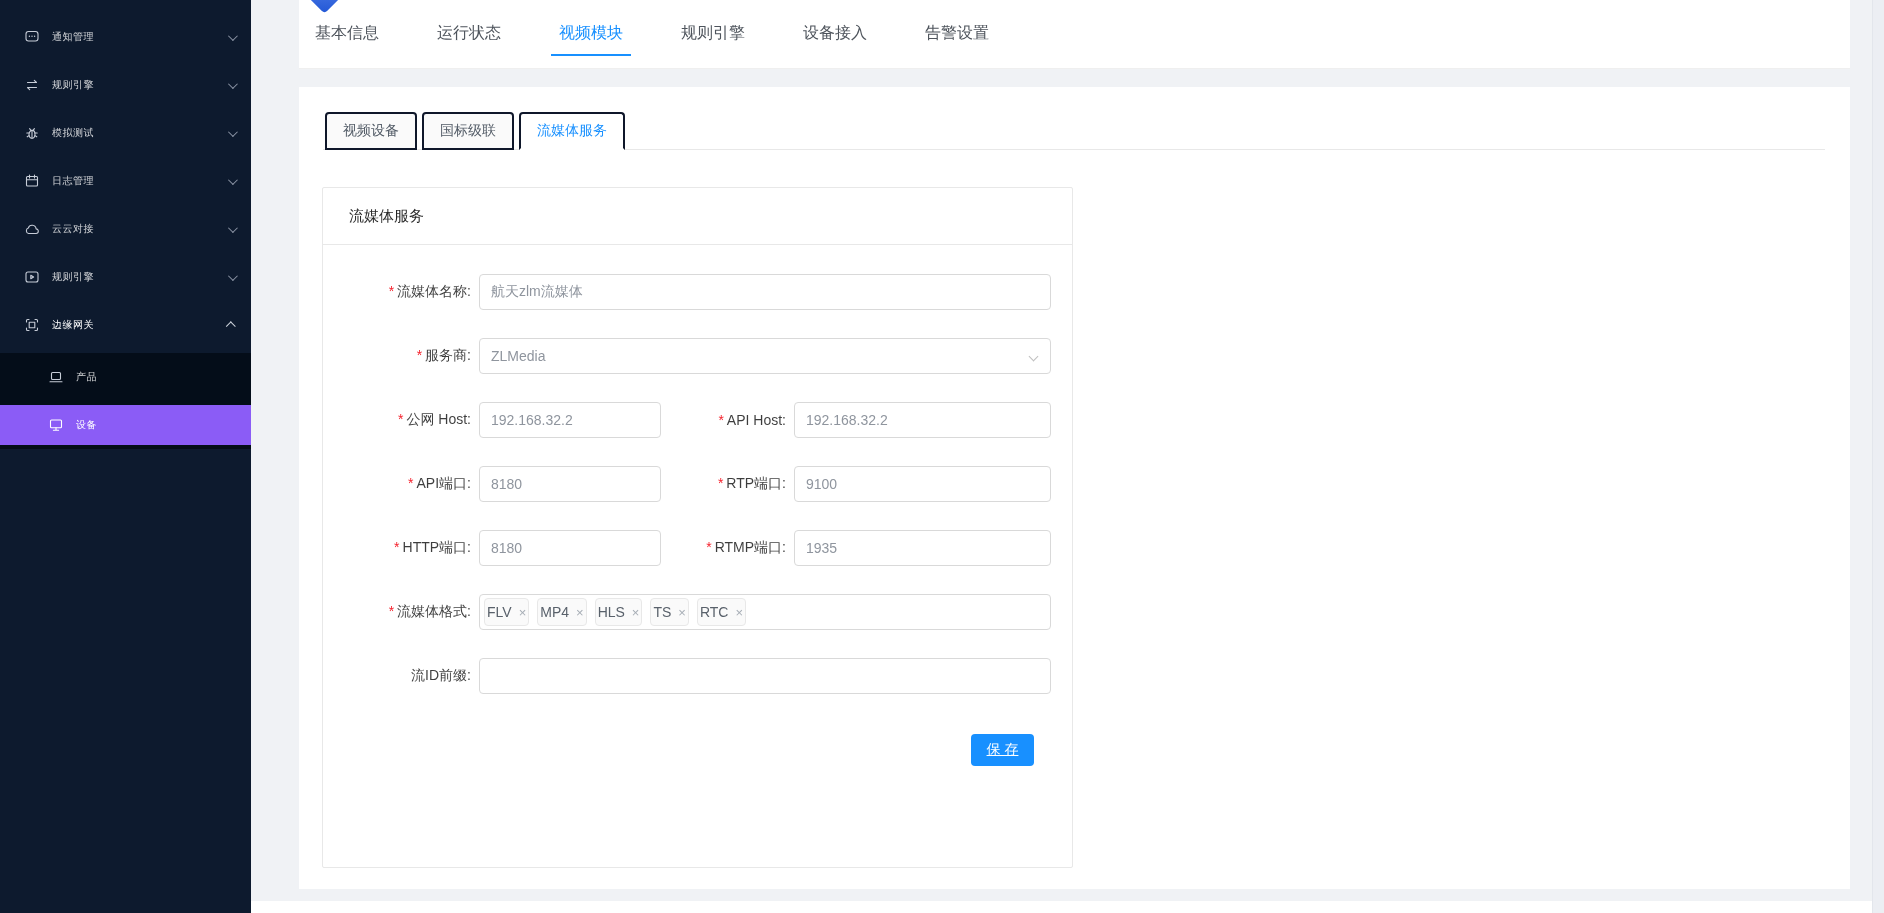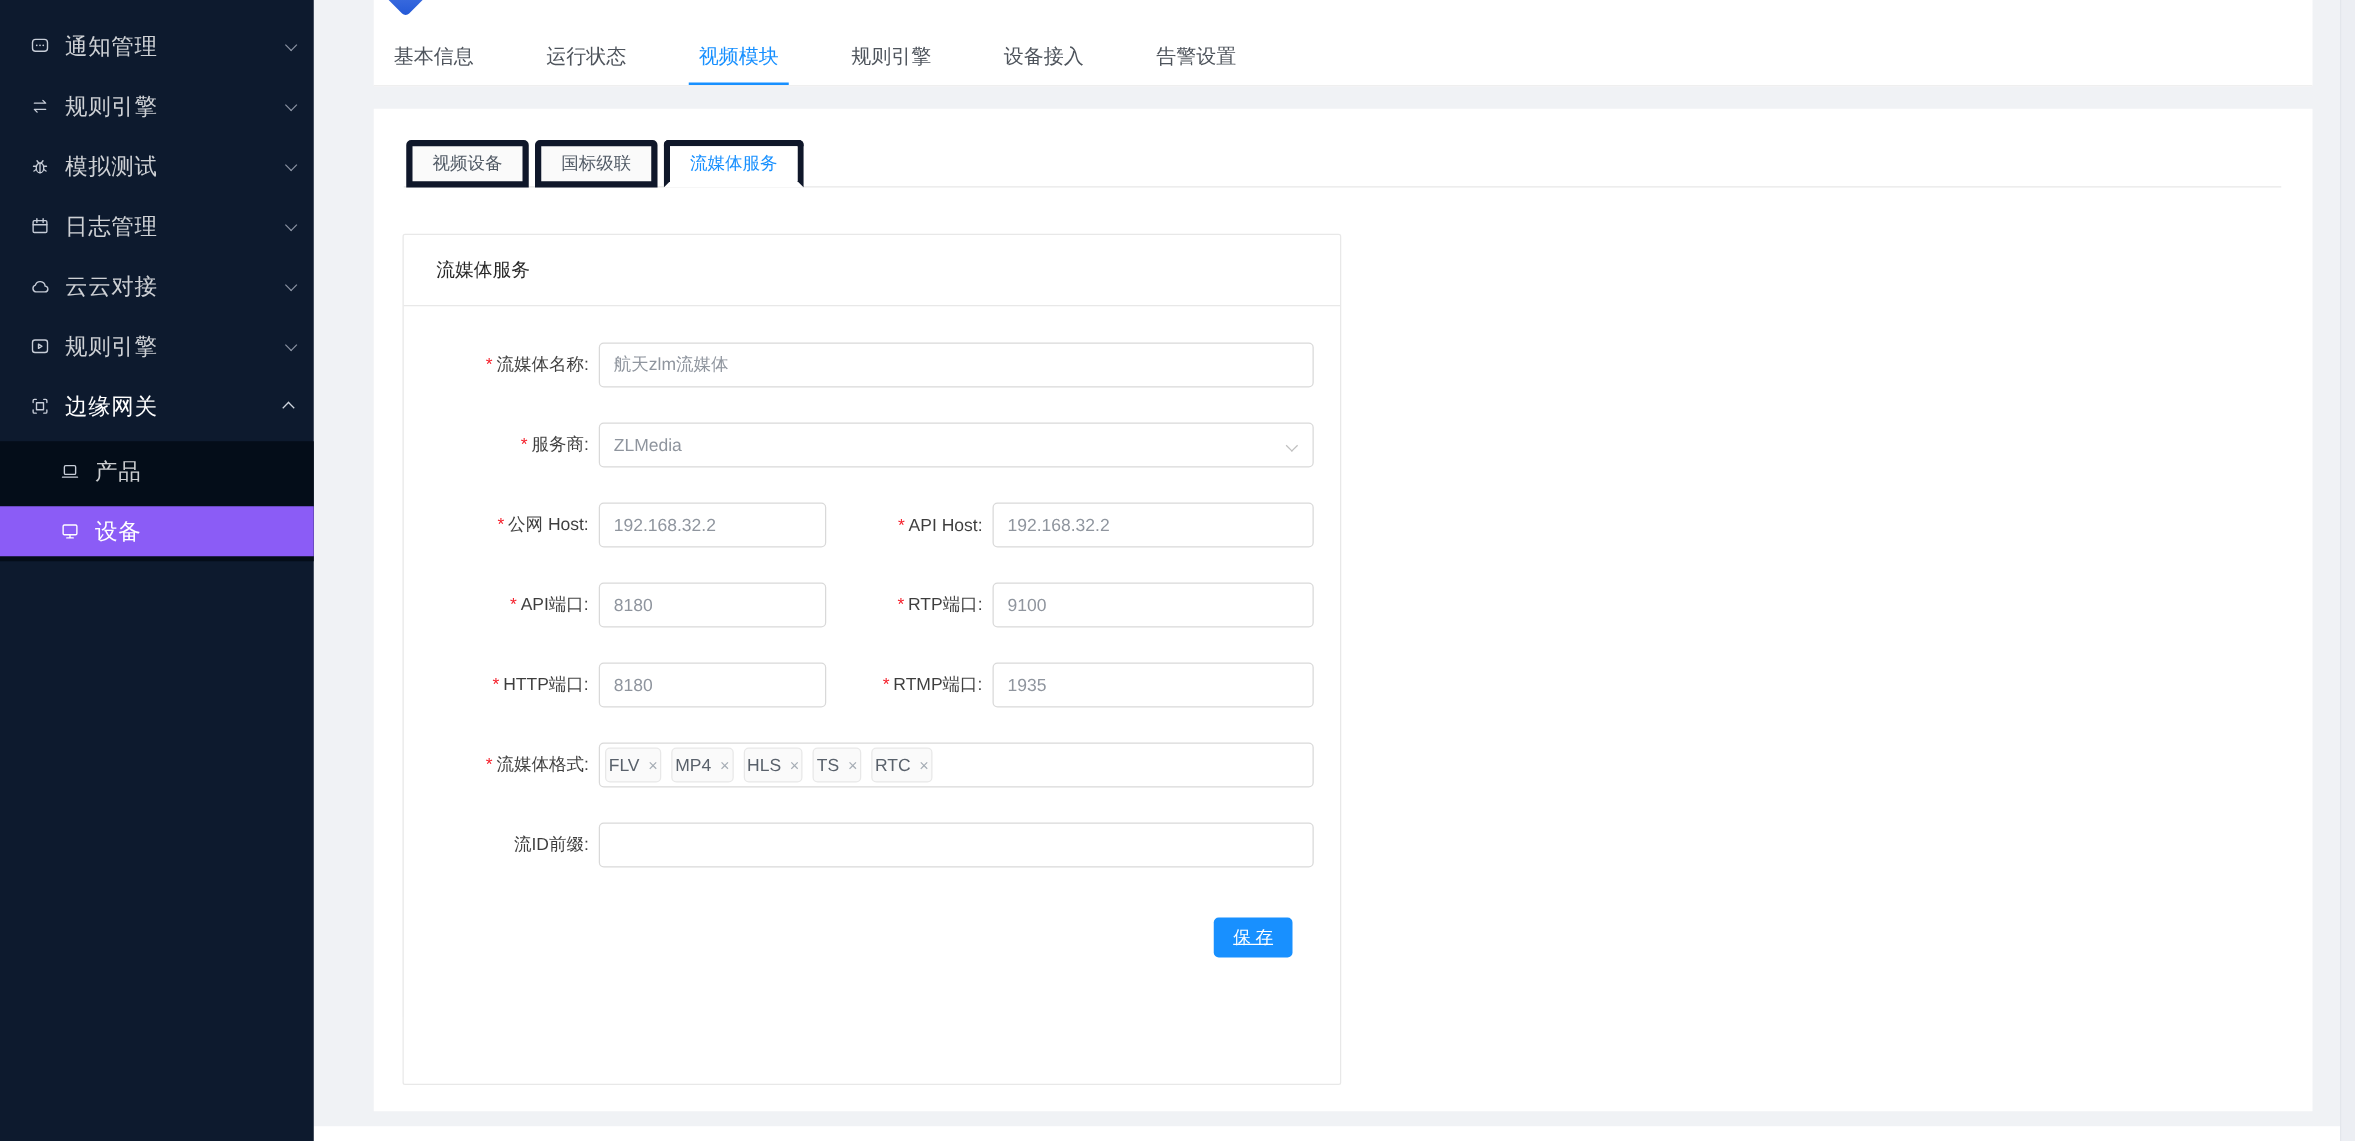"通知管理" .menu-item { font-size: 18px -> 10px }
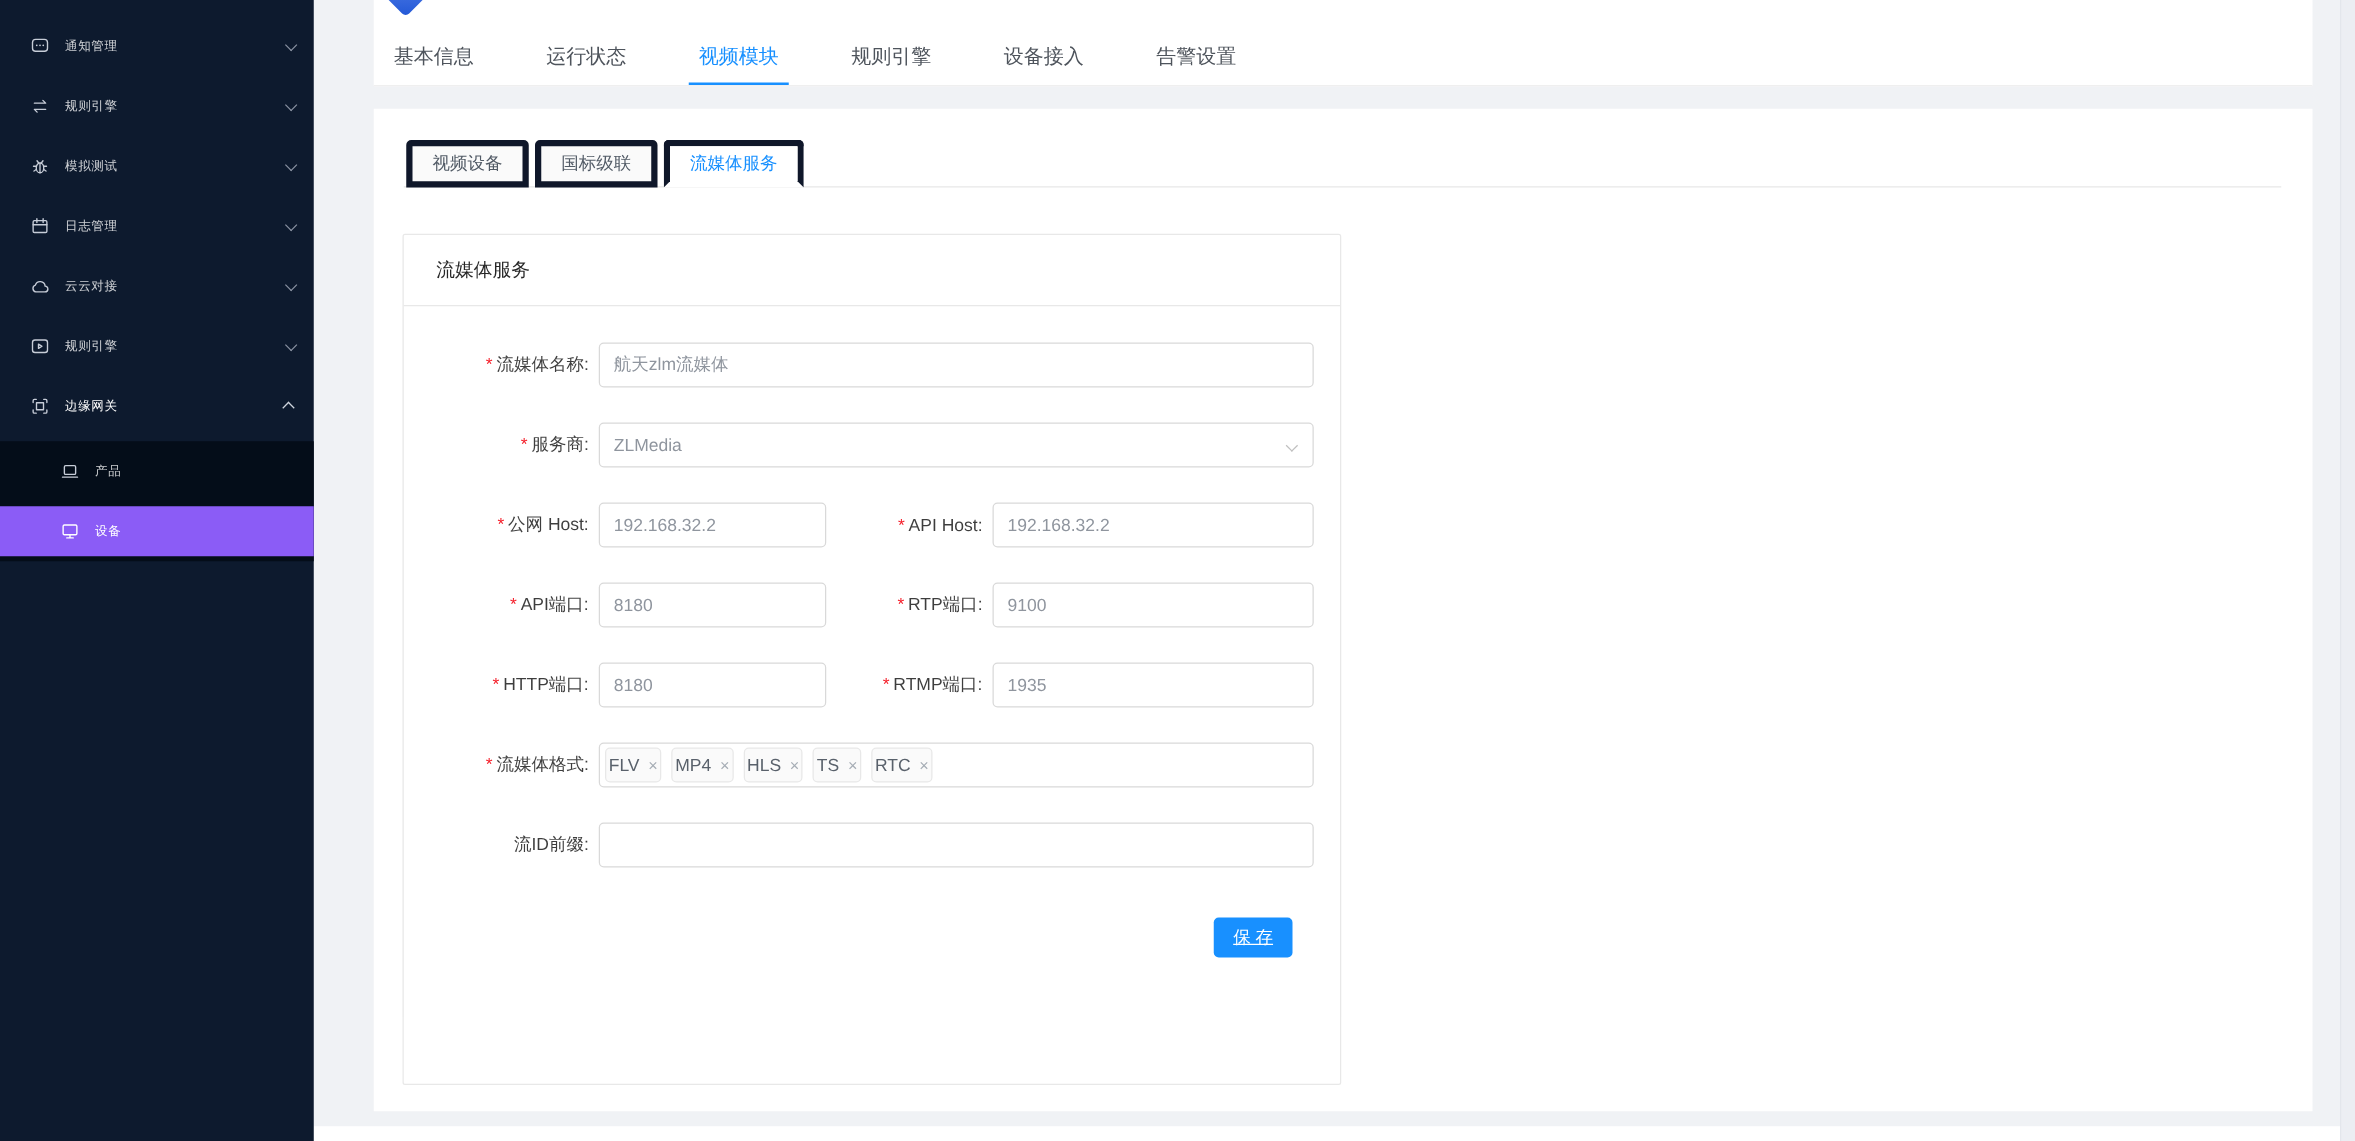"基本信息" .tabs { bottom: 0 -> 12px }
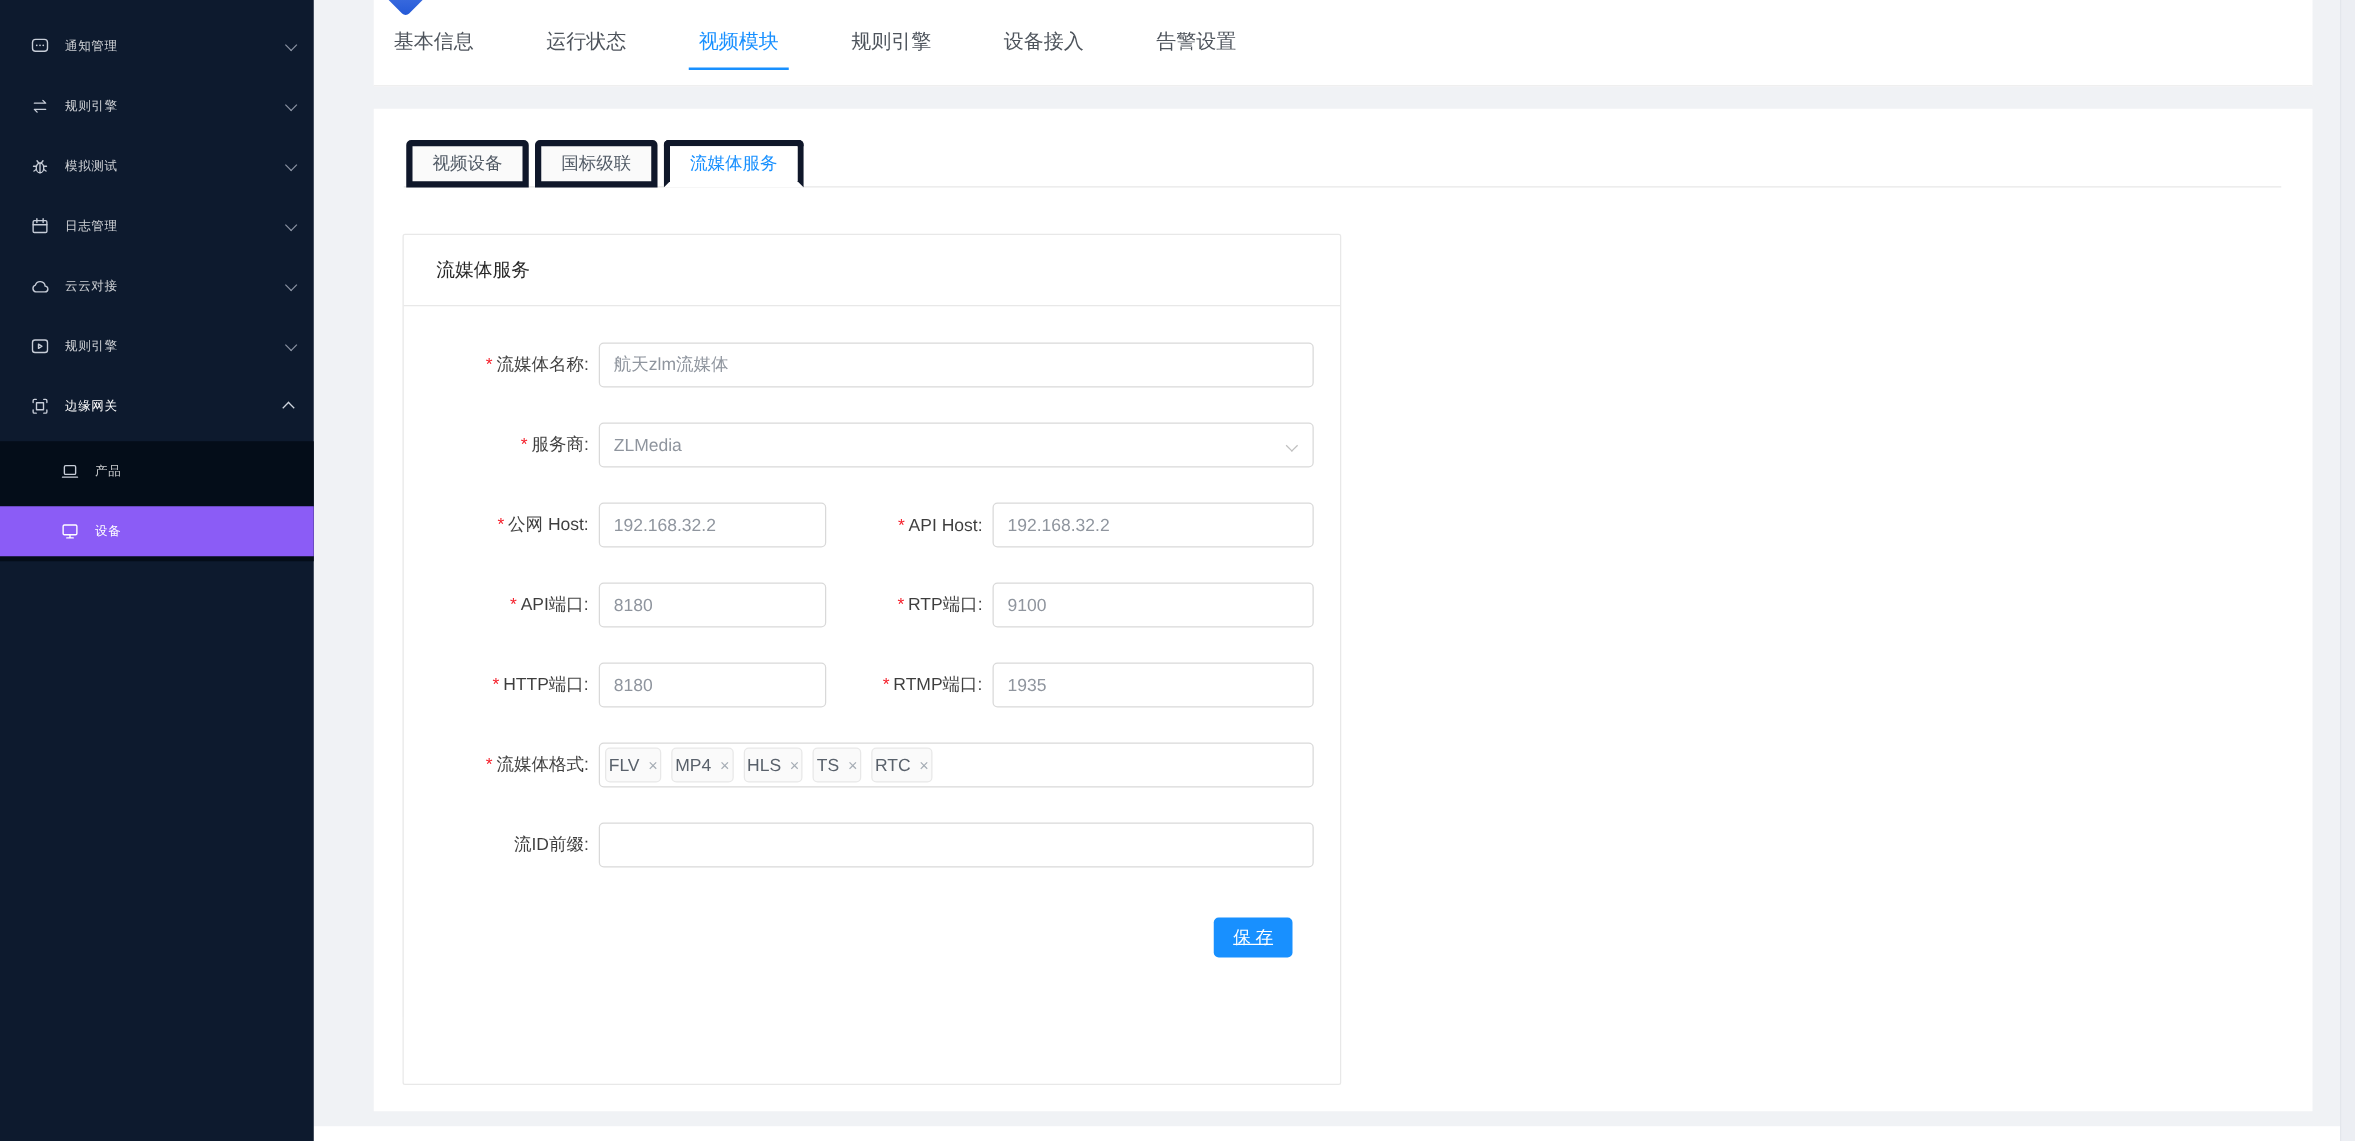"视频设备" .subtab { border: 5px solid #0f172a -> 2px solid #0f172a }
